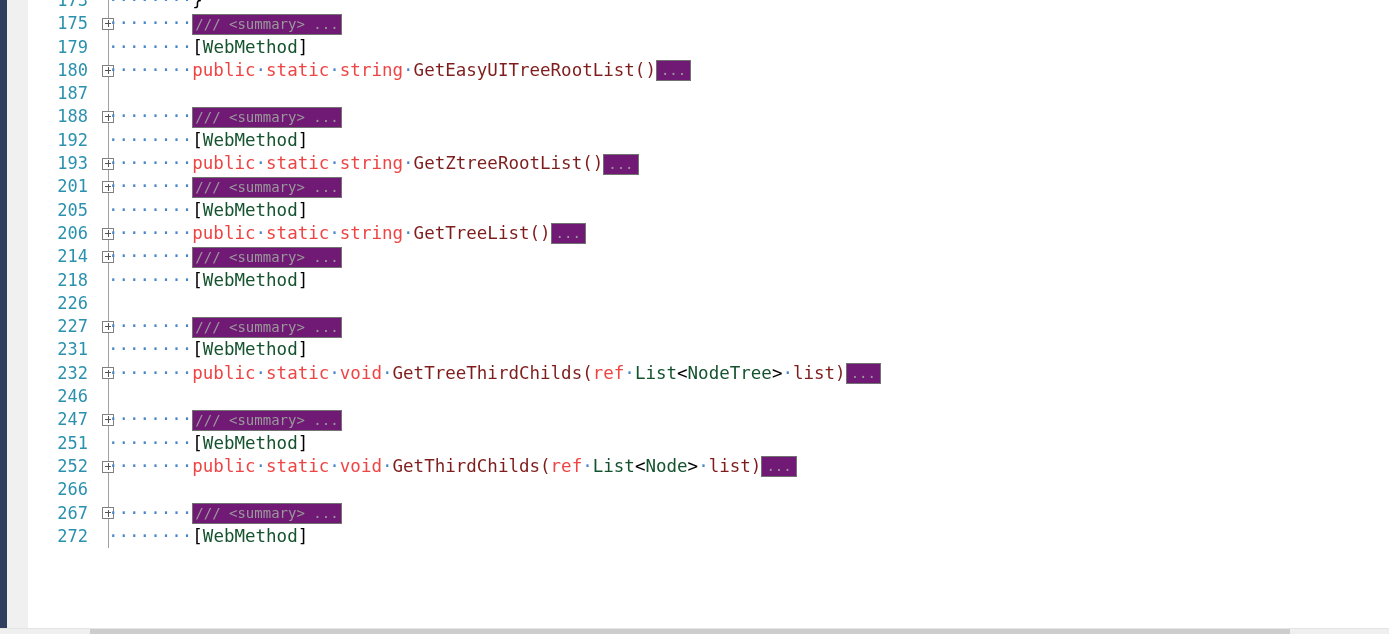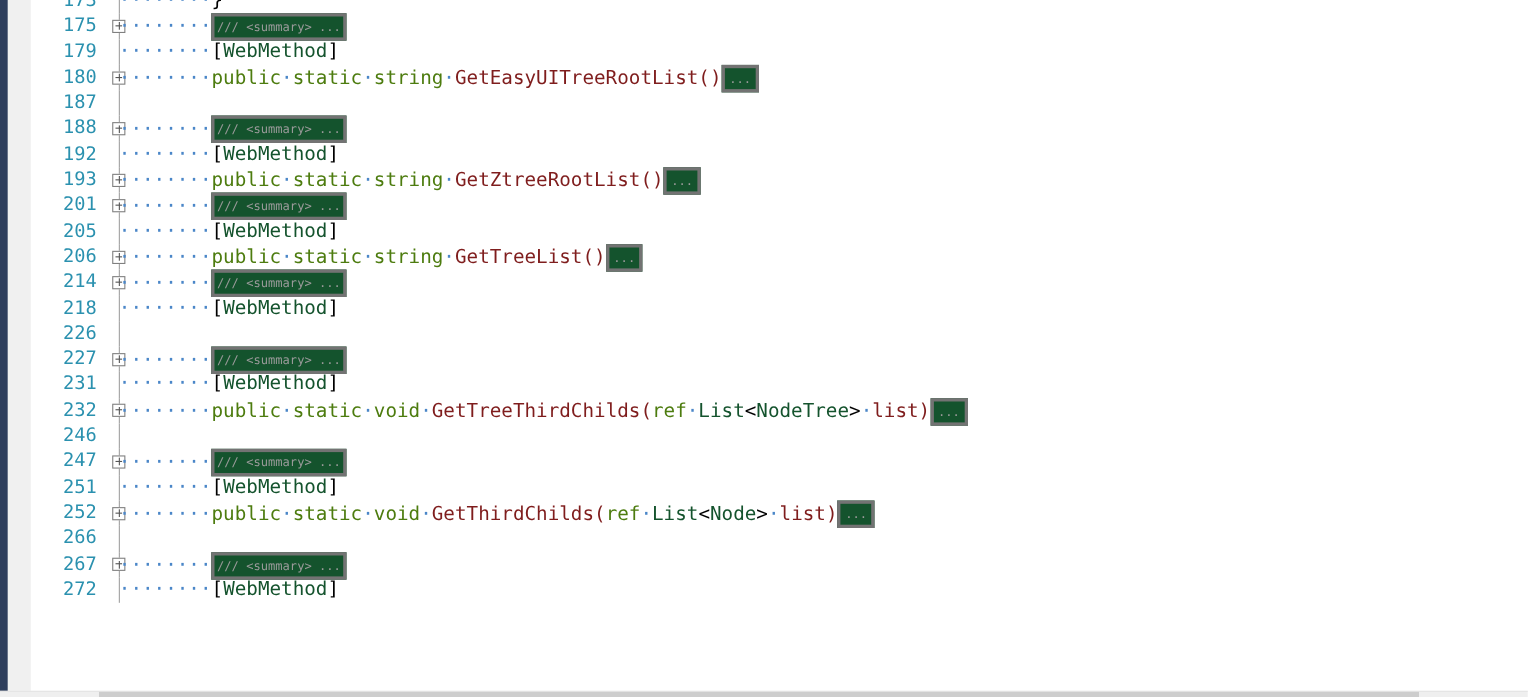"/// <summary> ..." .collapsed { background: #14532d -> #701a75; border: 3px solid #737373 -> 1px solid #737373; font-size: 11px -> 14px }
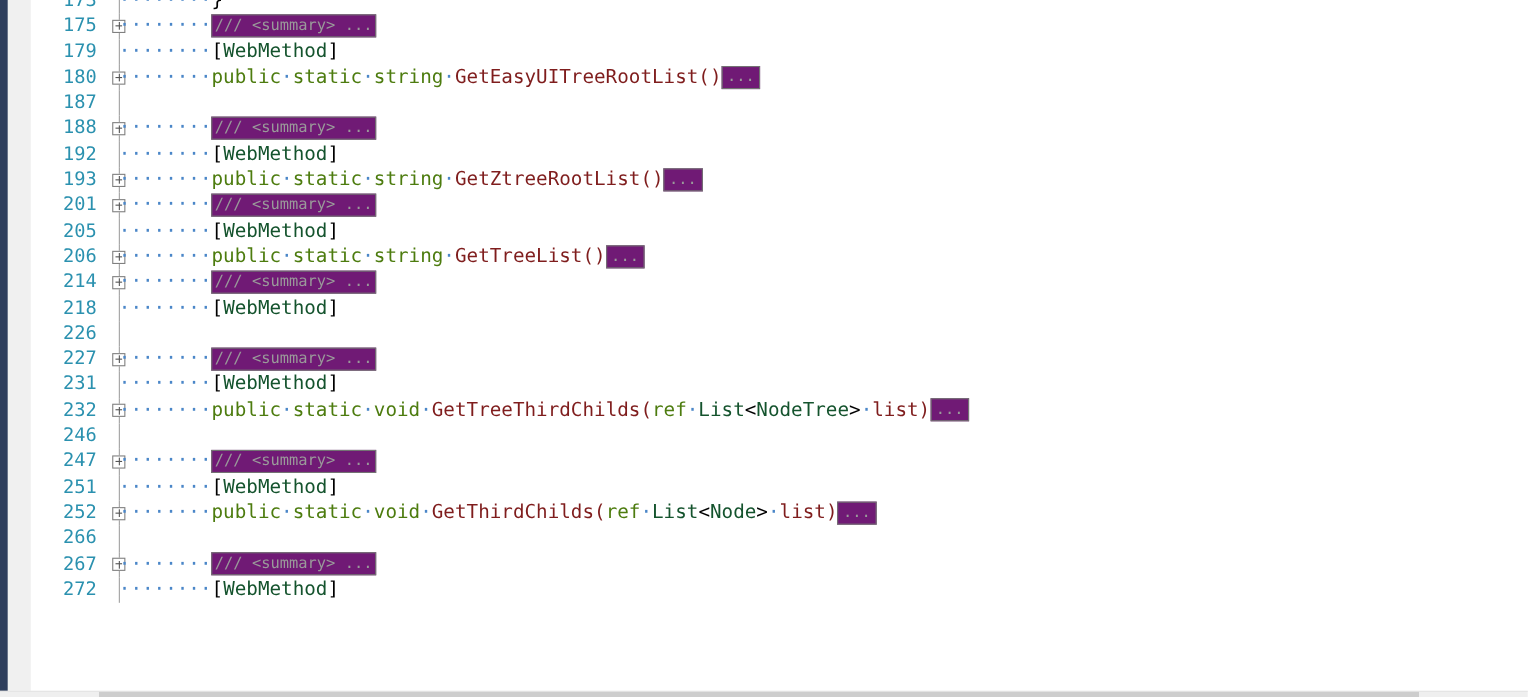"public" .kw { color: #4d7c0f -> #ef4444 }
